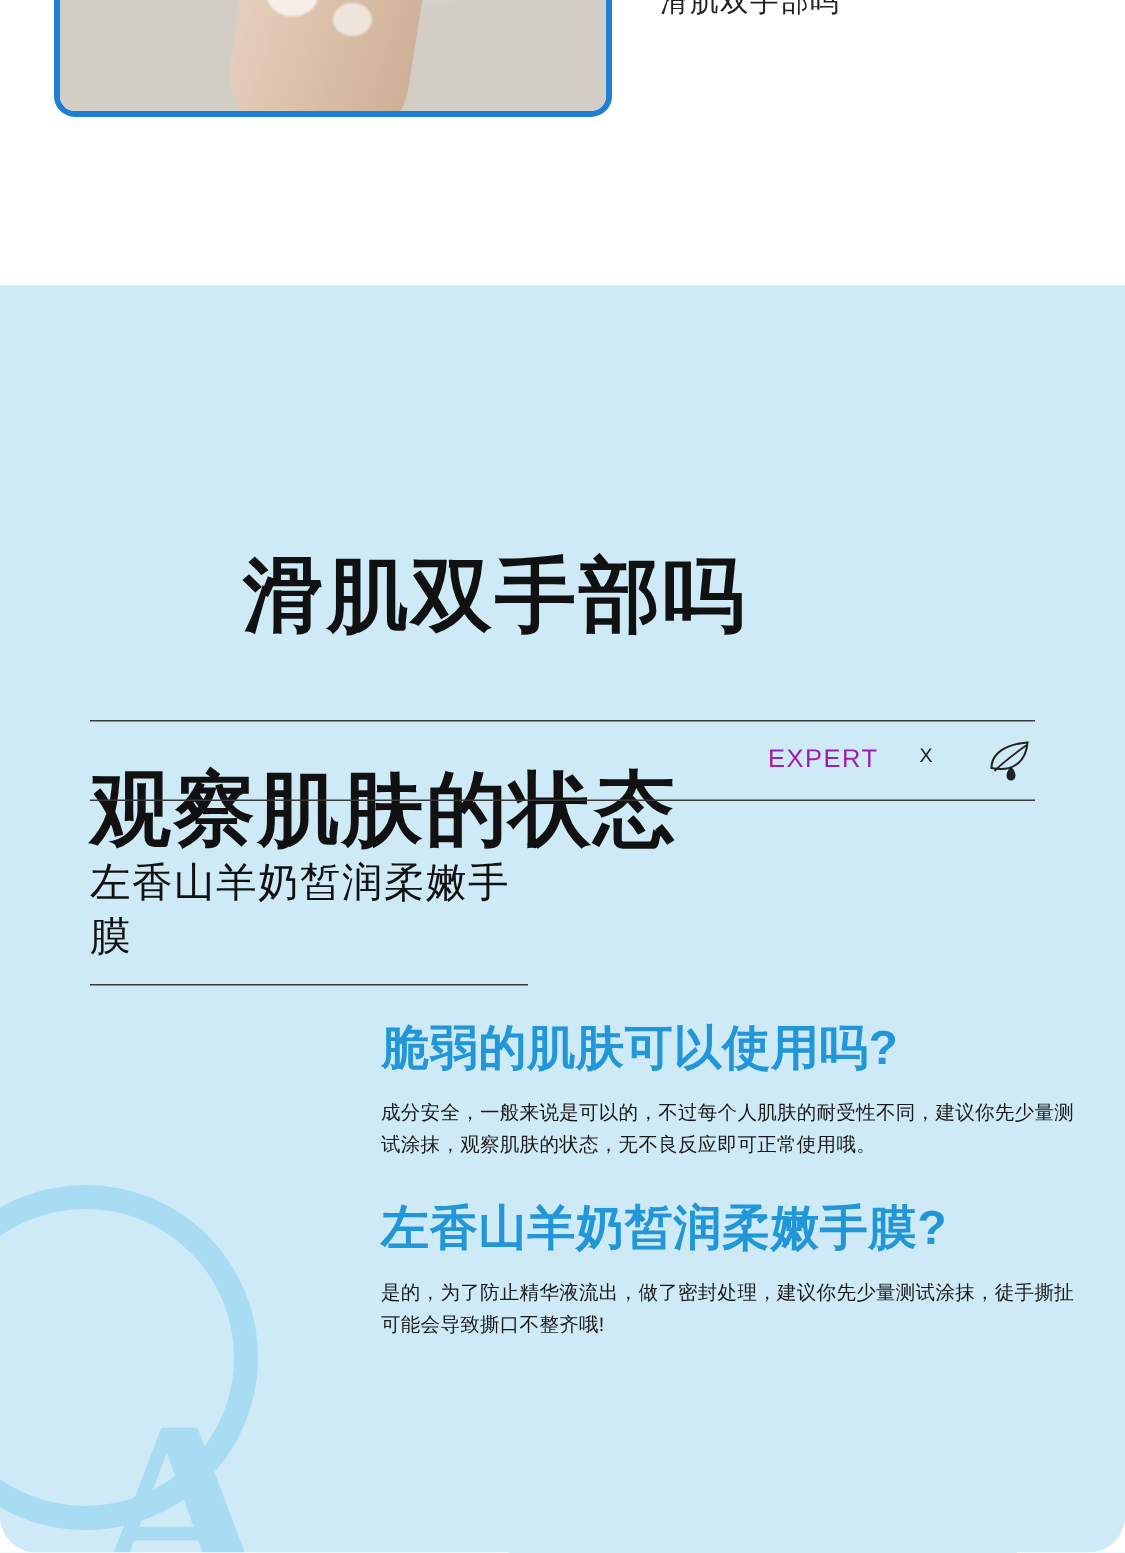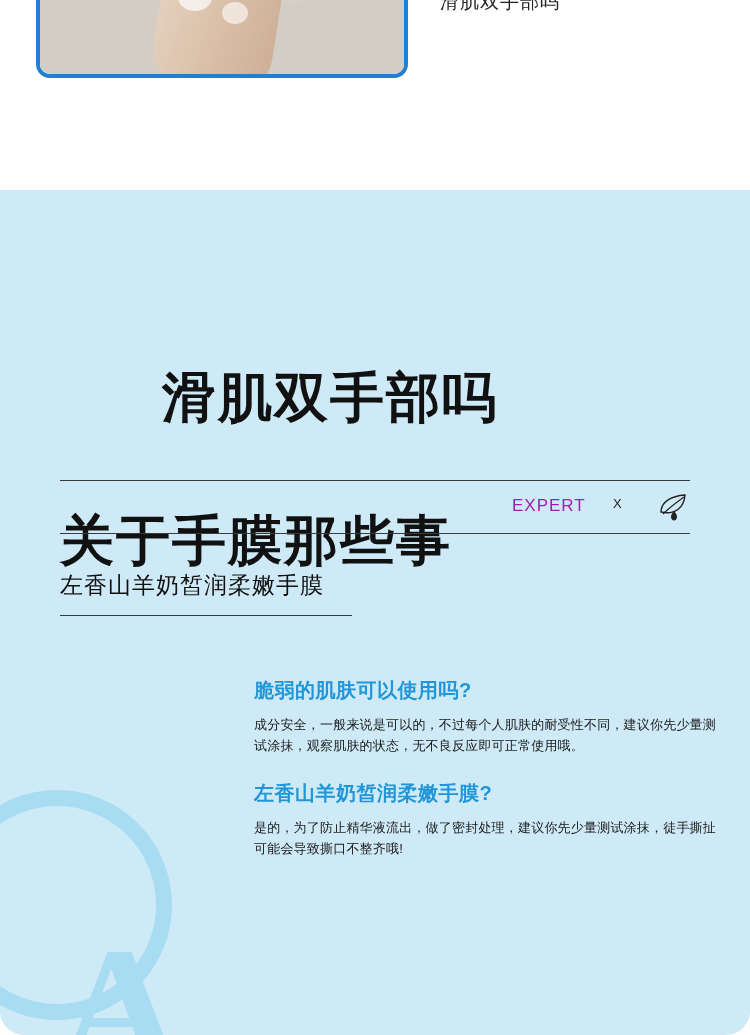"关于手膜那些事" span.l2 { text: 关于手膜那些事 -> 观察肌肤的状态 }
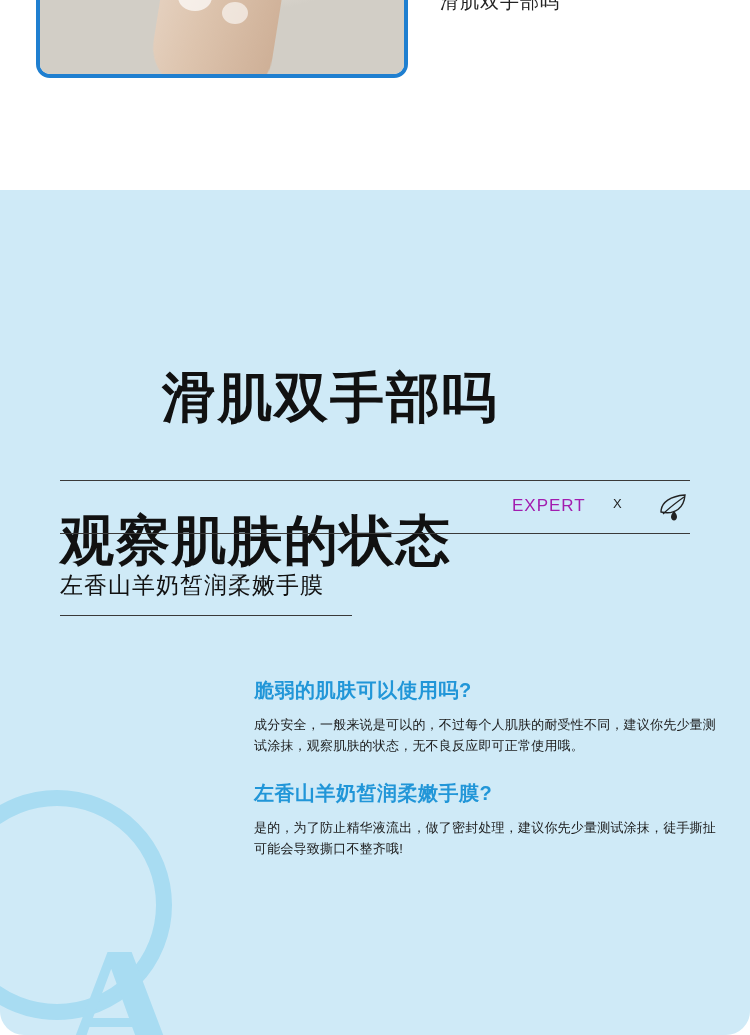"左香山羊奶皙润柔嫩手膜" .product-name { font-size: 23px -> 27px }
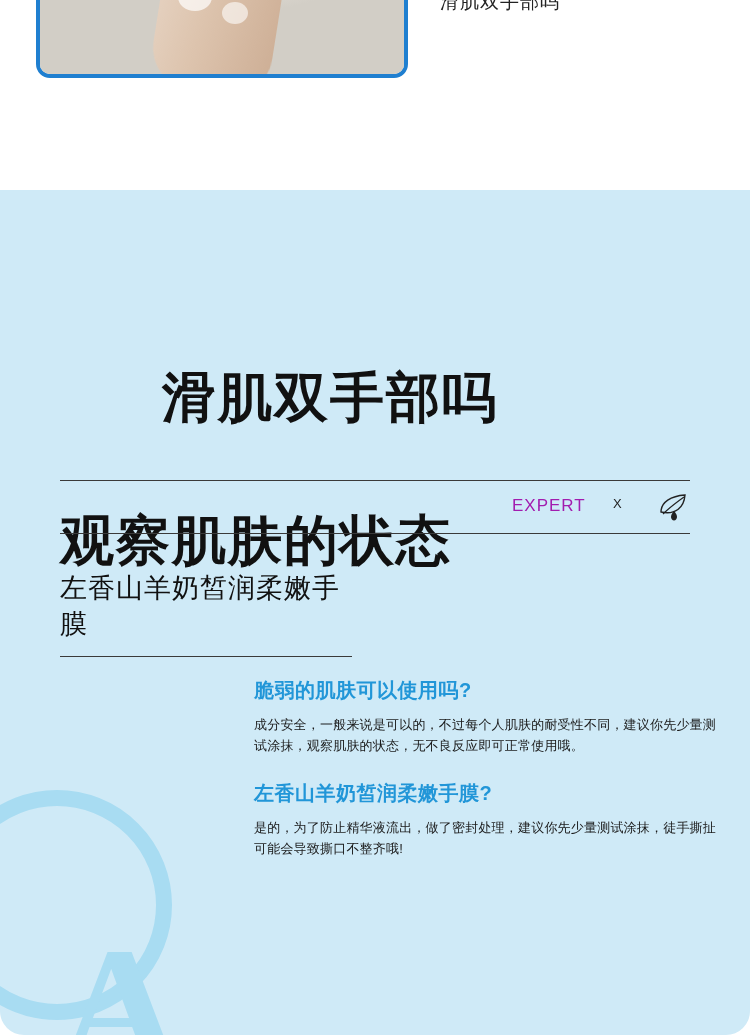"脆弱的肌肤可以使用吗?" .qa-q { font-size: 20px -> 32px }
